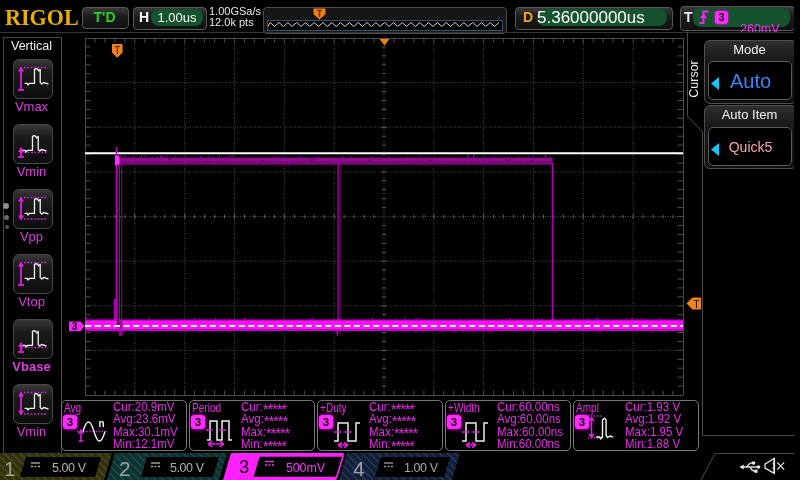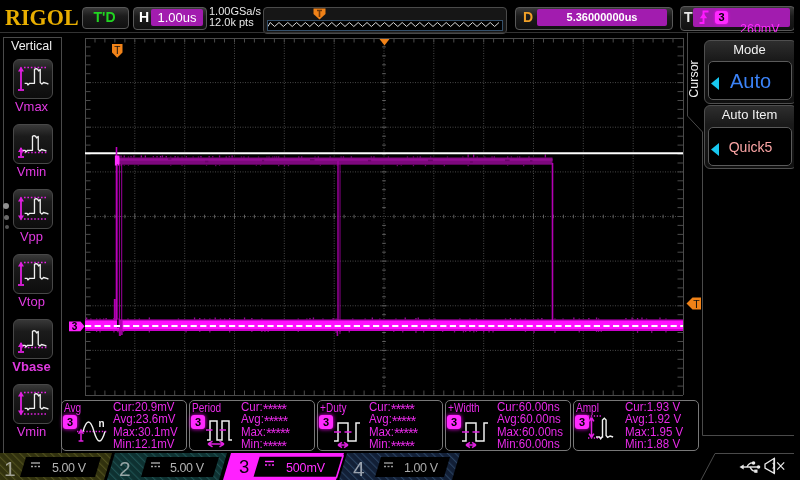"1.00us" .inset { background: #a21caf -> #14532d; border-radius: 2px -> 8px }
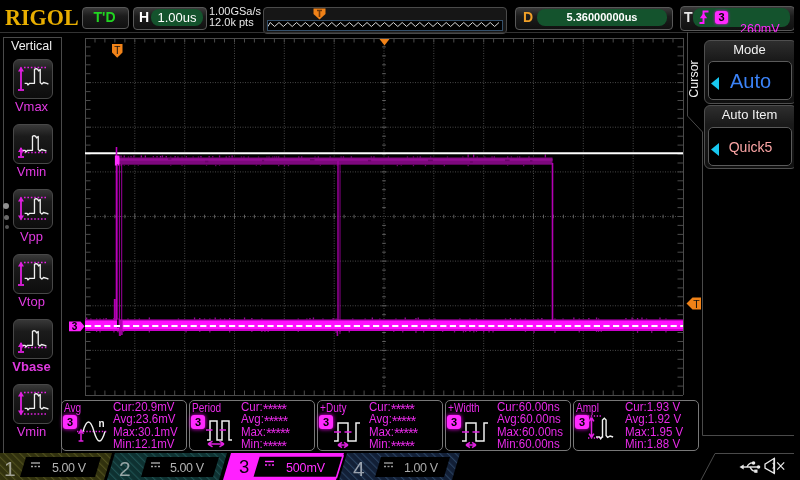"5.36000000us" div.inset { font-size: 11px -> 17px; font-weight: bold -> none; text-align: center -> none }
